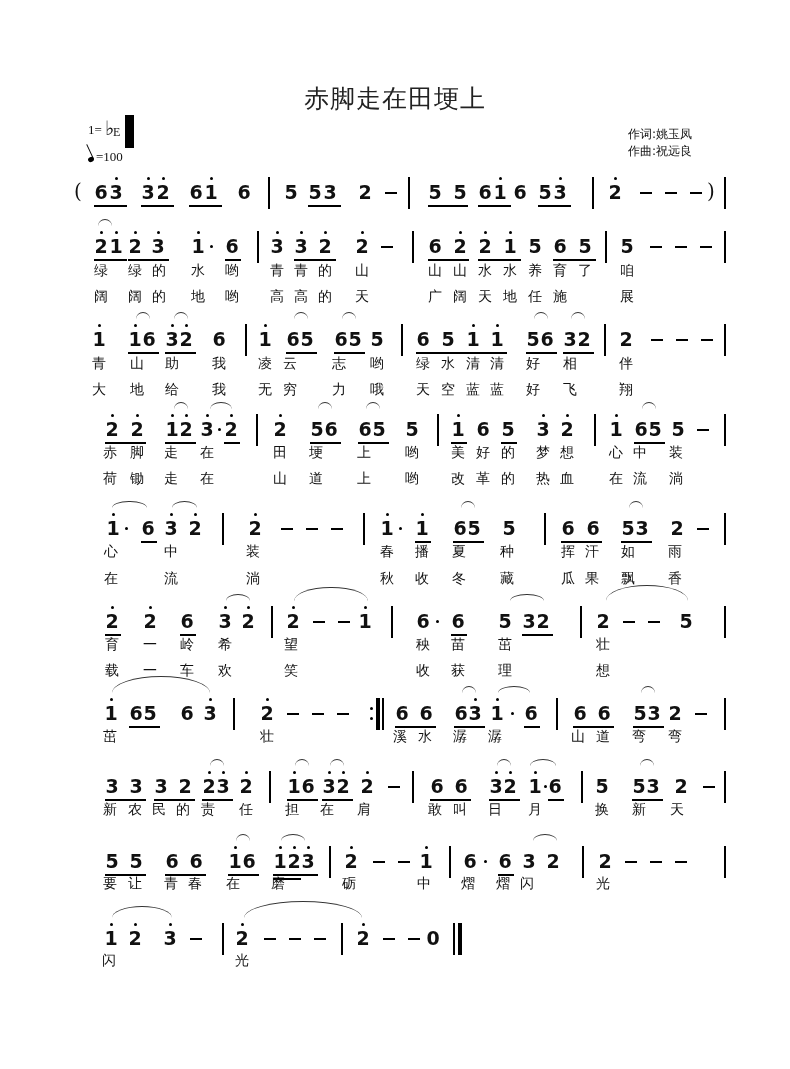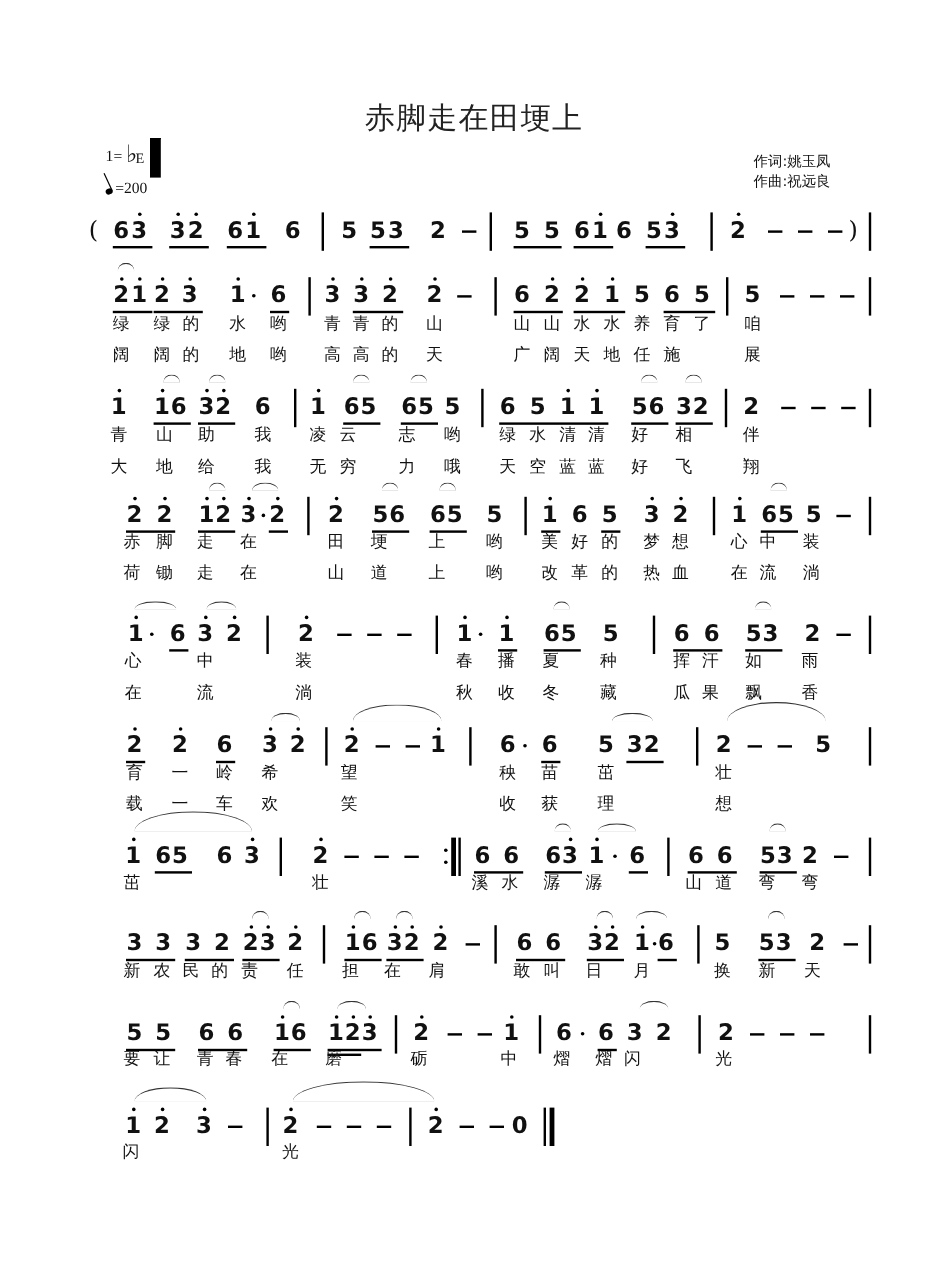"=200" span { text: 200 -> 100 }
